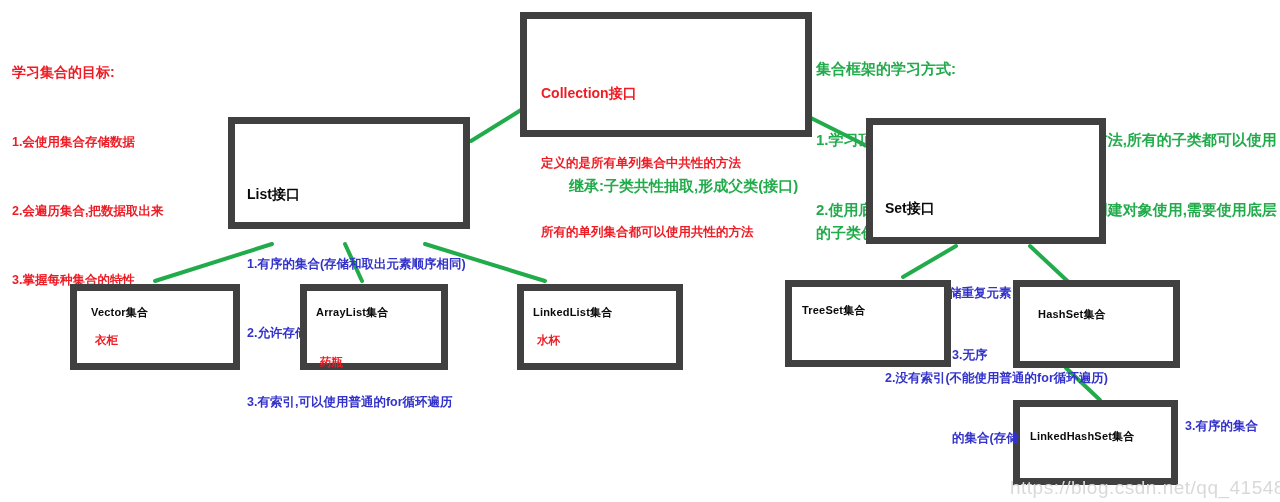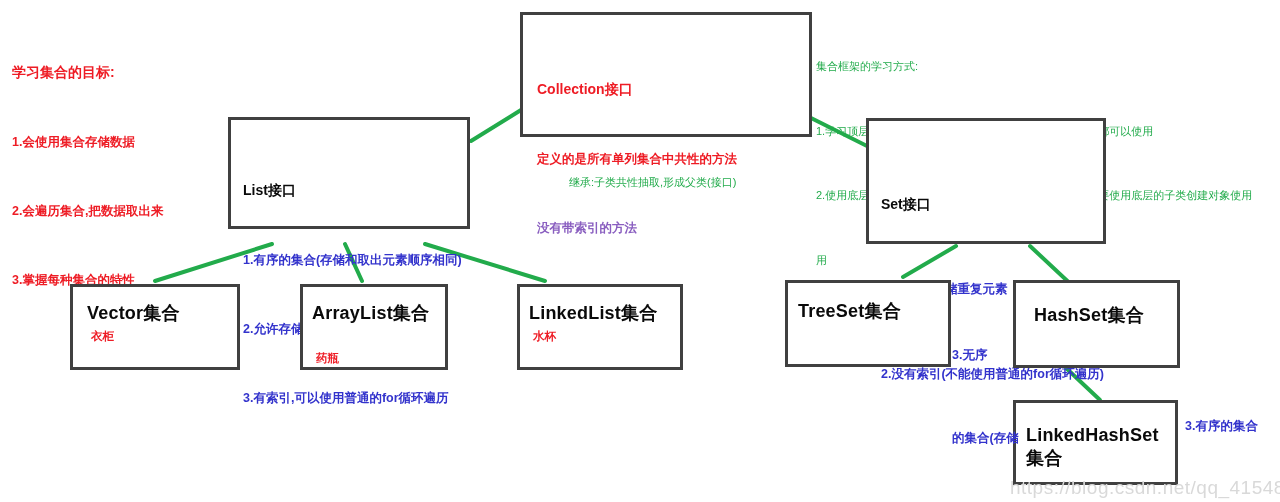"集合框架的学习方式:" .small-line { font-size: 11px -> 15px; font-weight: normal -> bold }
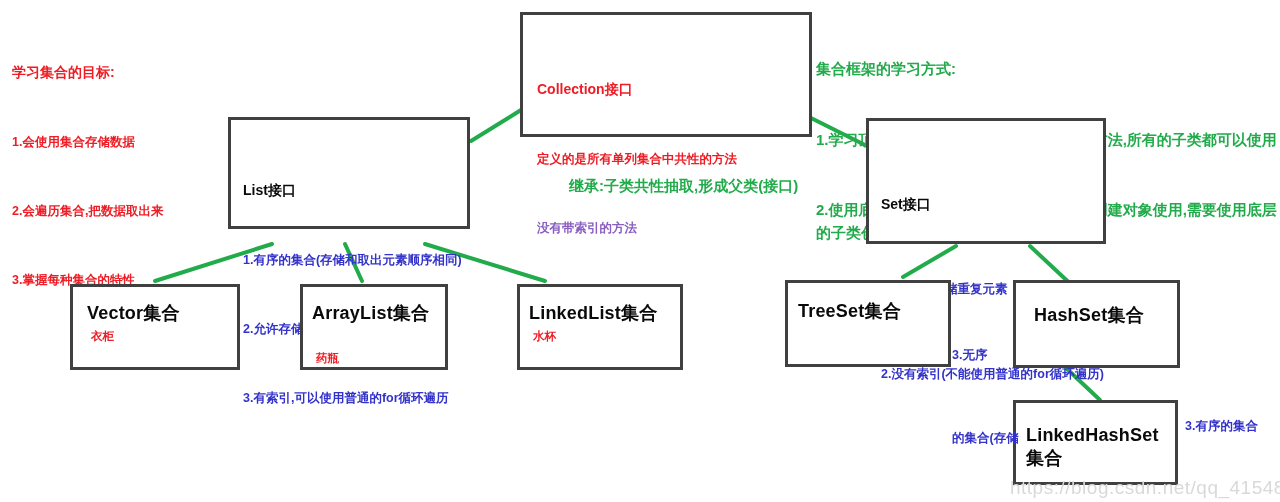"Collection接口" .box { border: 3px solid #404040 -> 7px solid #404040 }
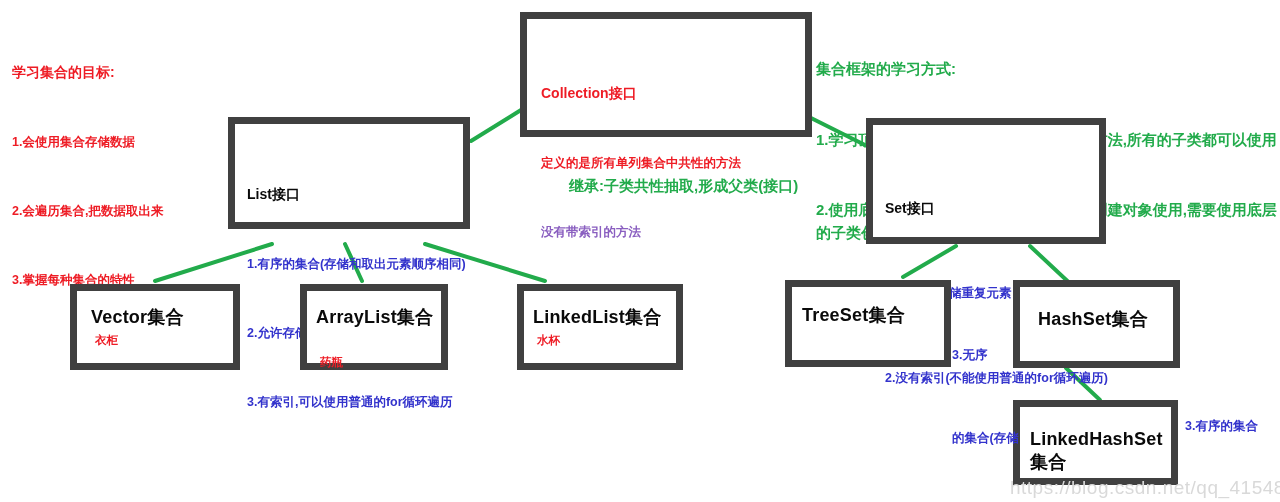"所有的单列集合都可以使用共性的方法" div.body-line { html: none -> <div>所有的单列集合都可以使用共性的方法</div> }
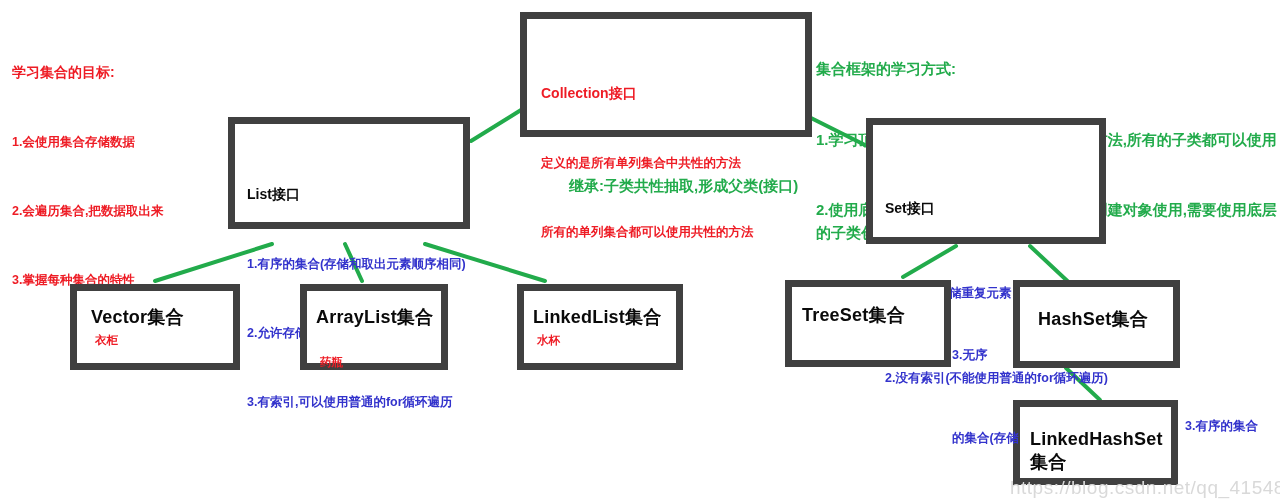"Vector集合" .box-title { font-size: 18px -> 11px }
